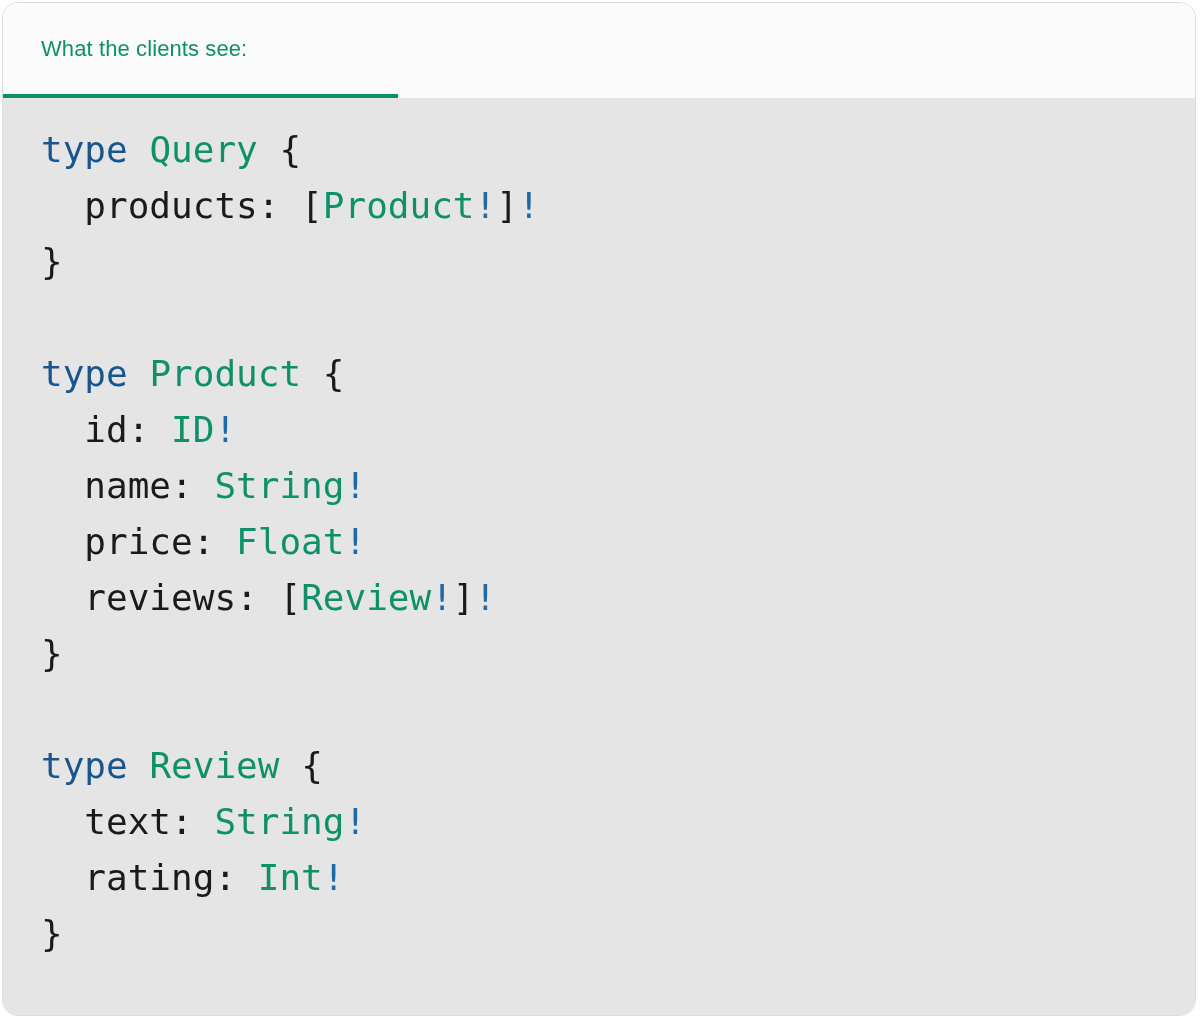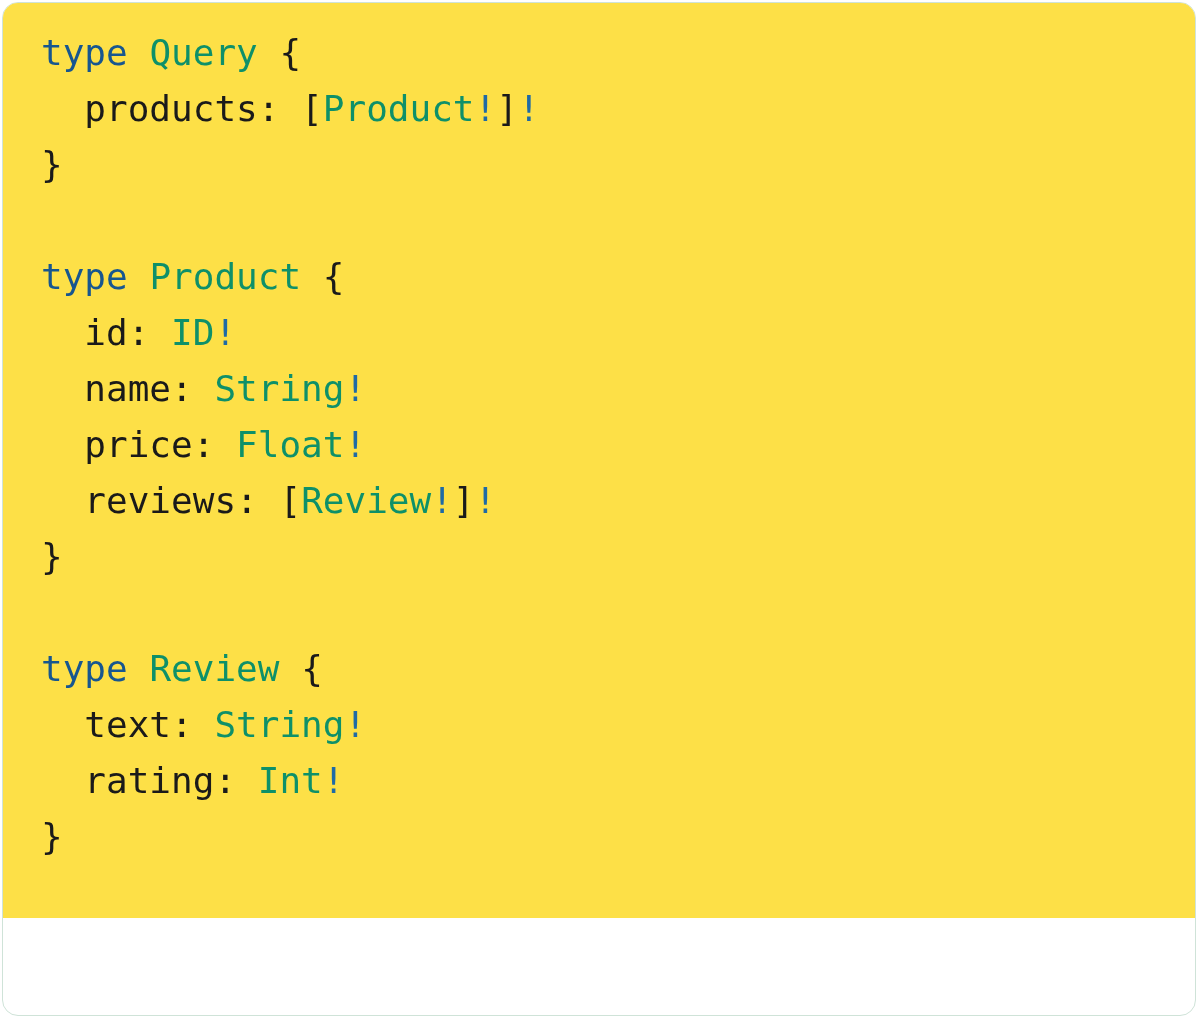"What the clients see:" div.tabbar { html: none -> <div> <div> <span>What the clients see:</span> </div> </div> }
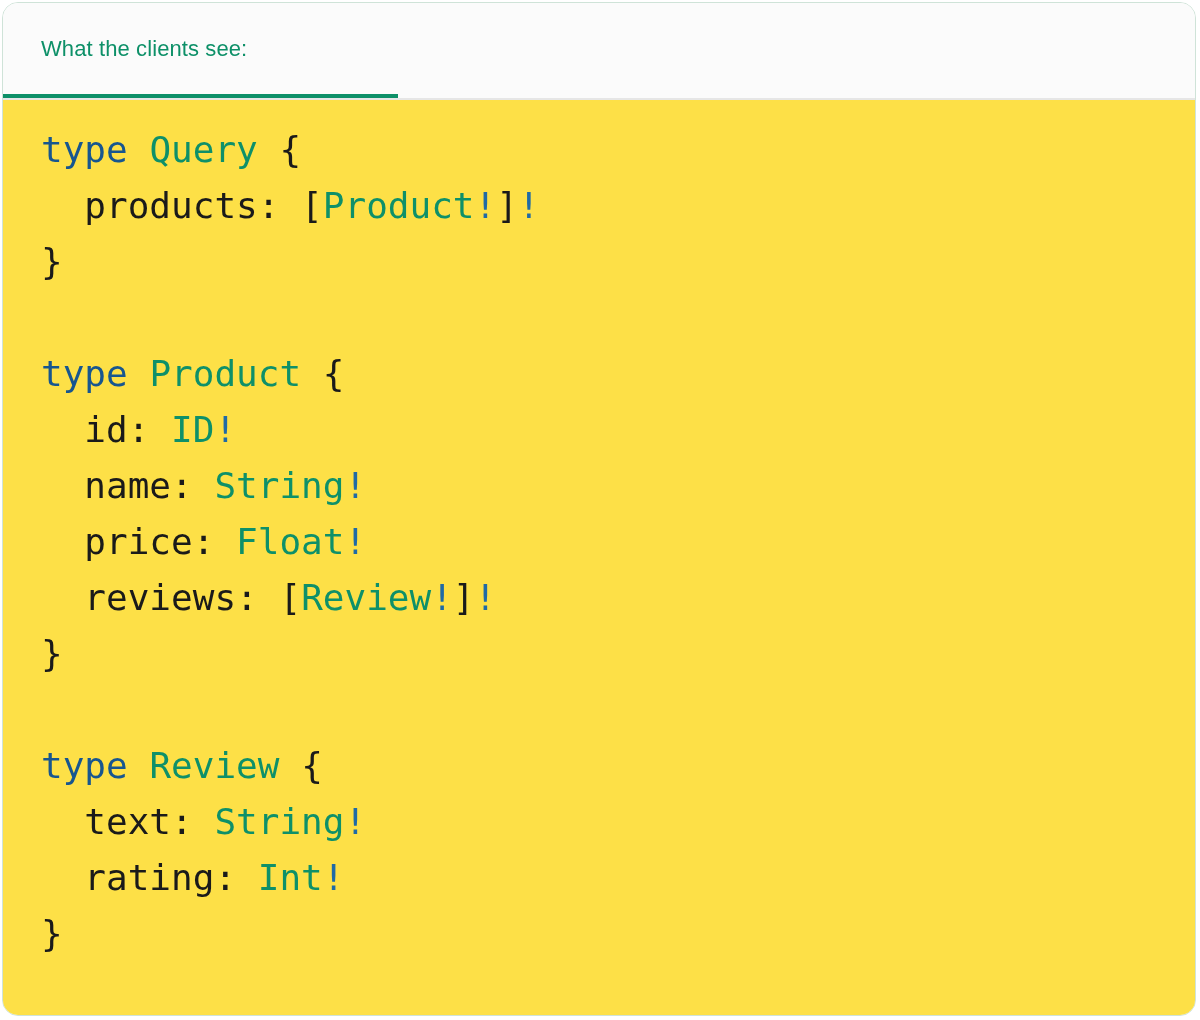"type Query {" .code-body { background: #fde047 -> #e5e5e5 }
